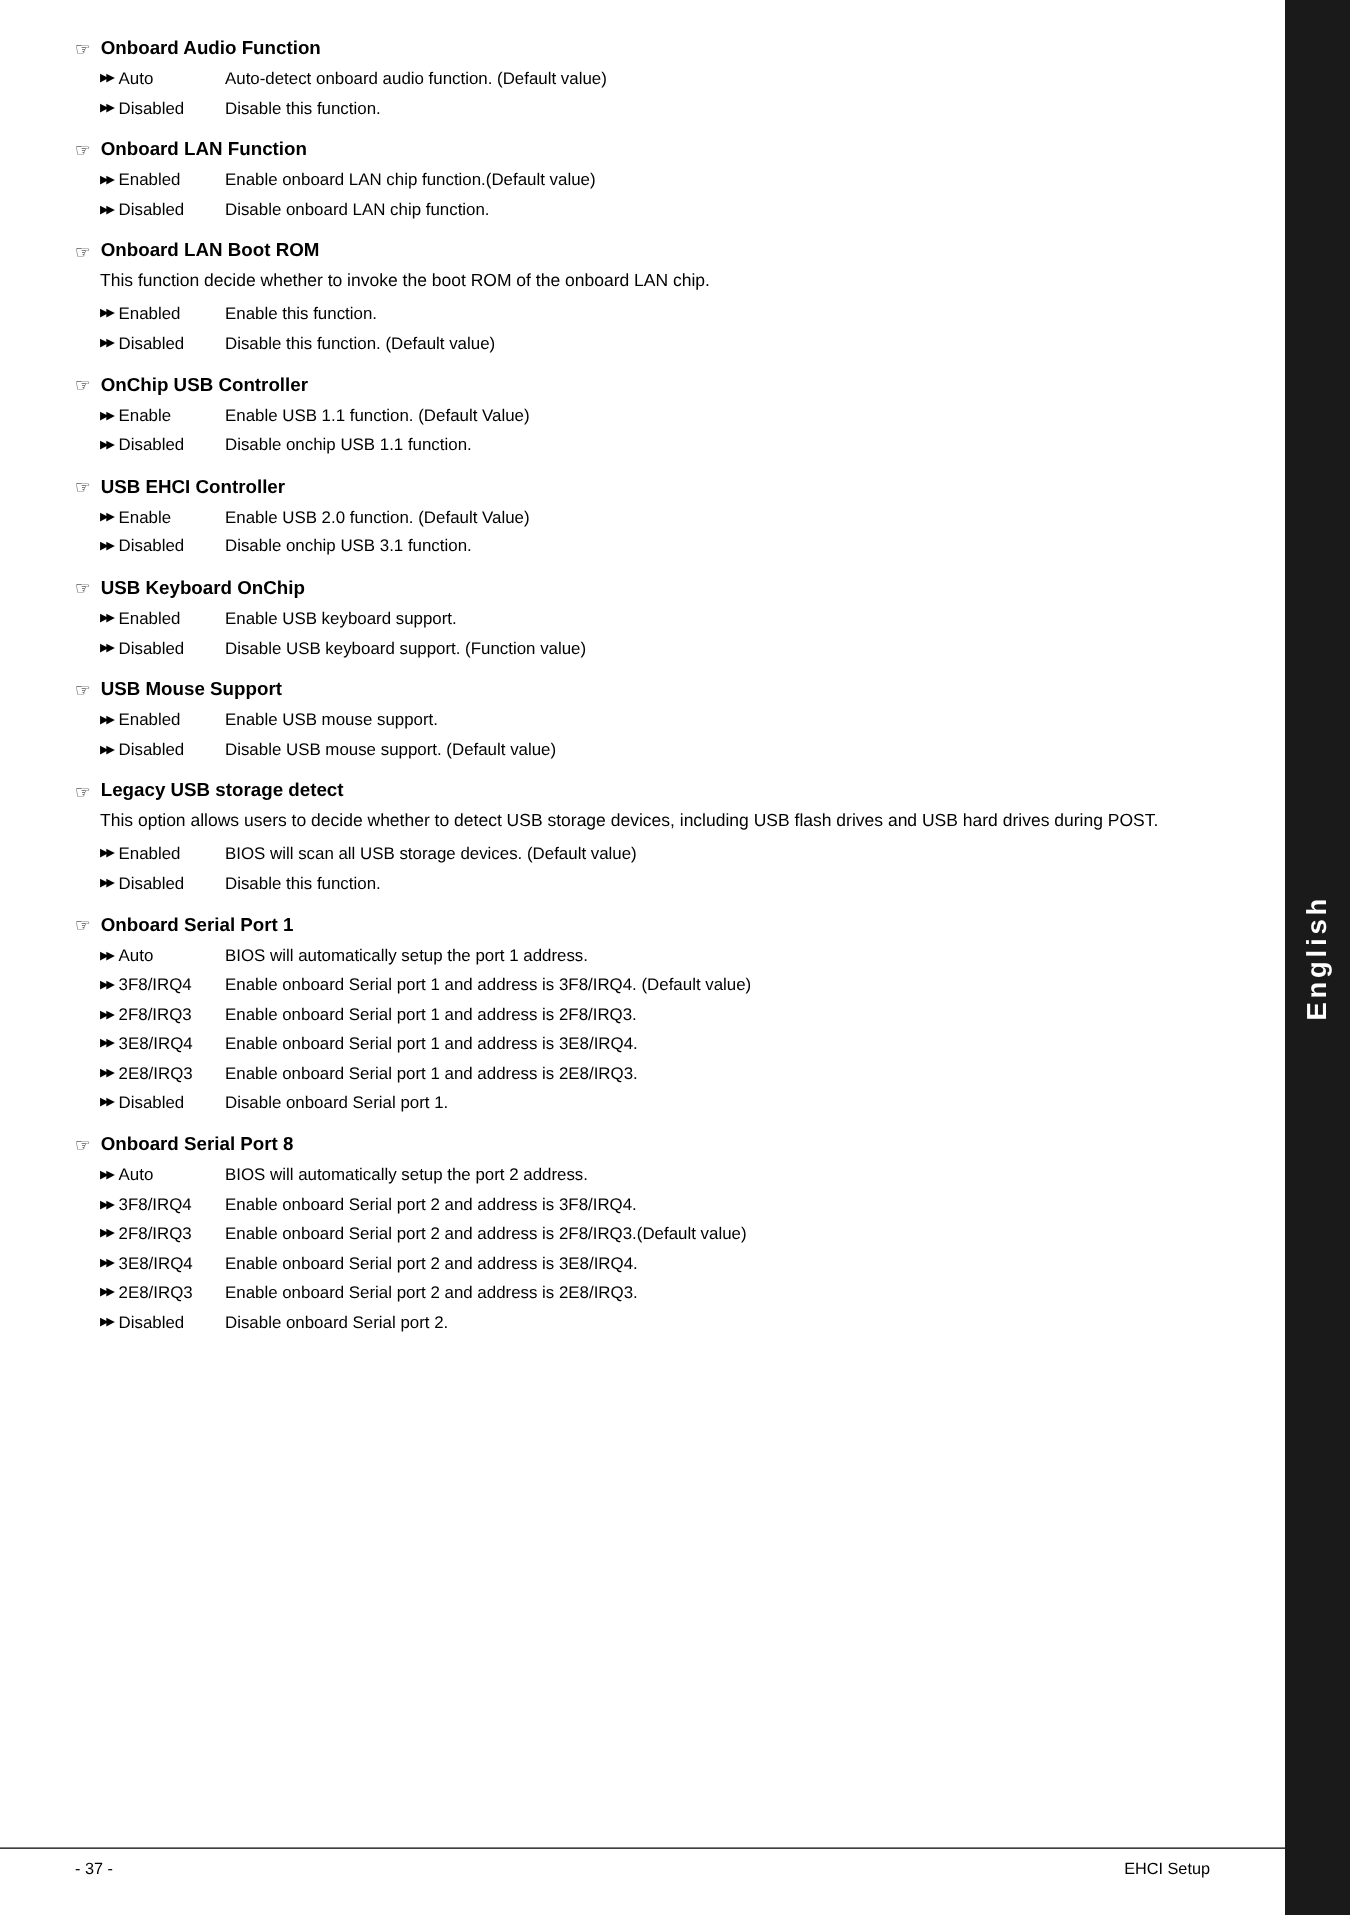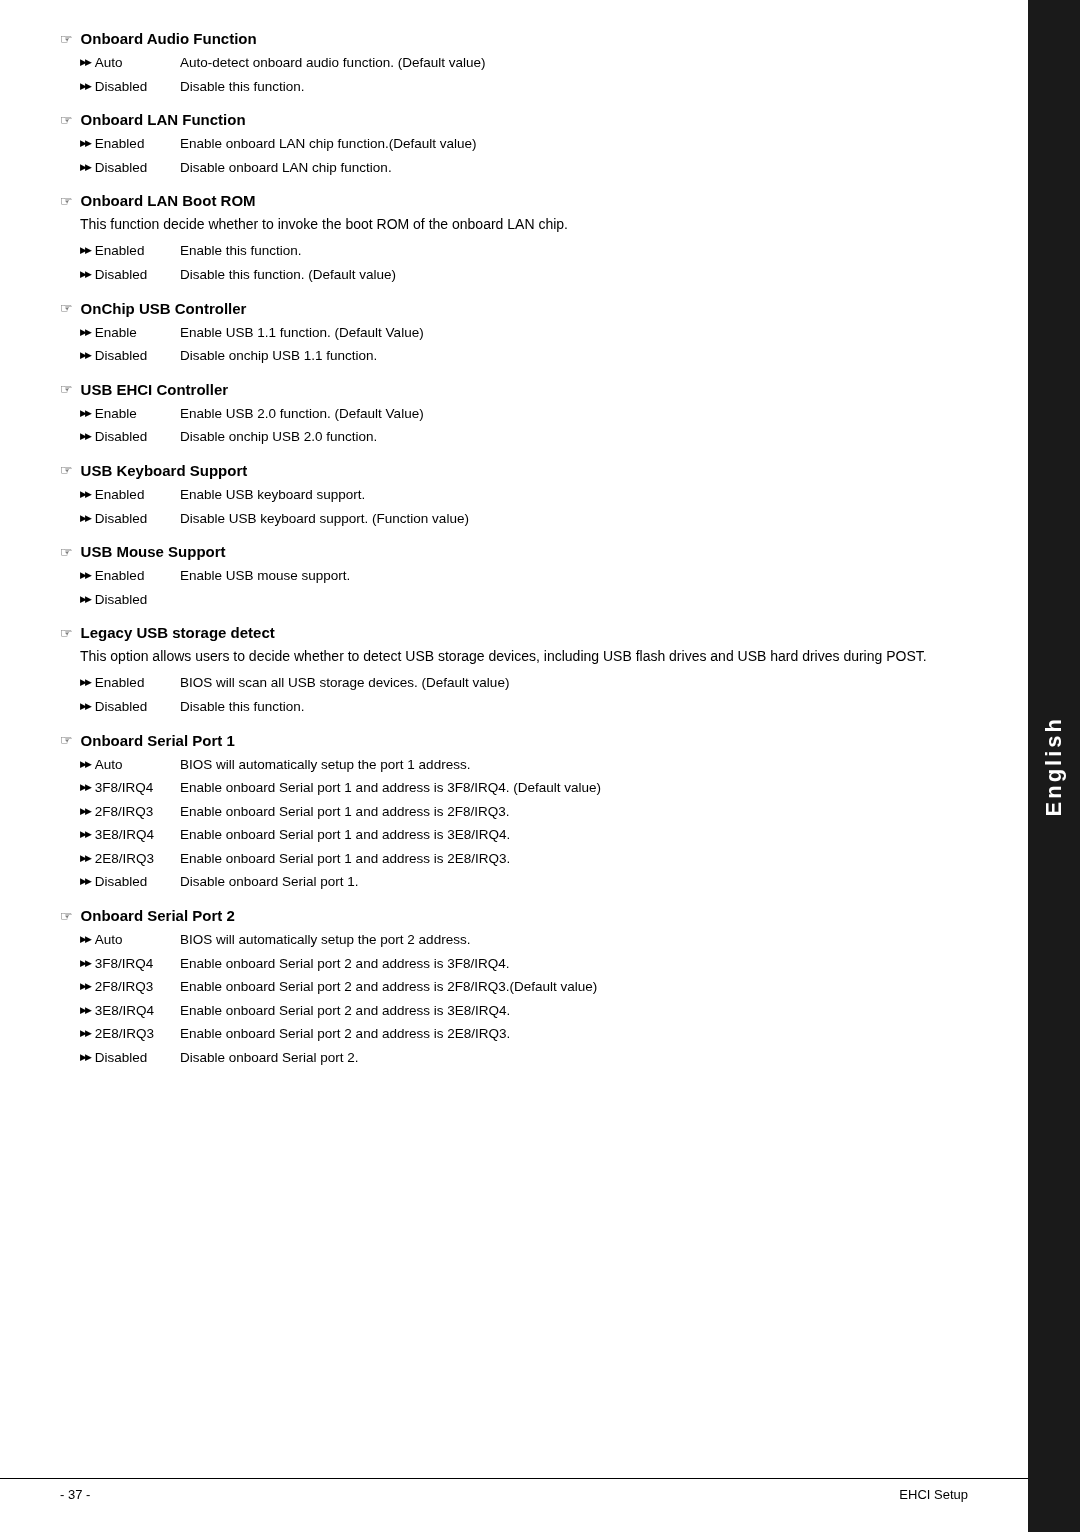"Disable onchip USB 2.0 function." span.option-val { text: 2.0 -> 3.1 }
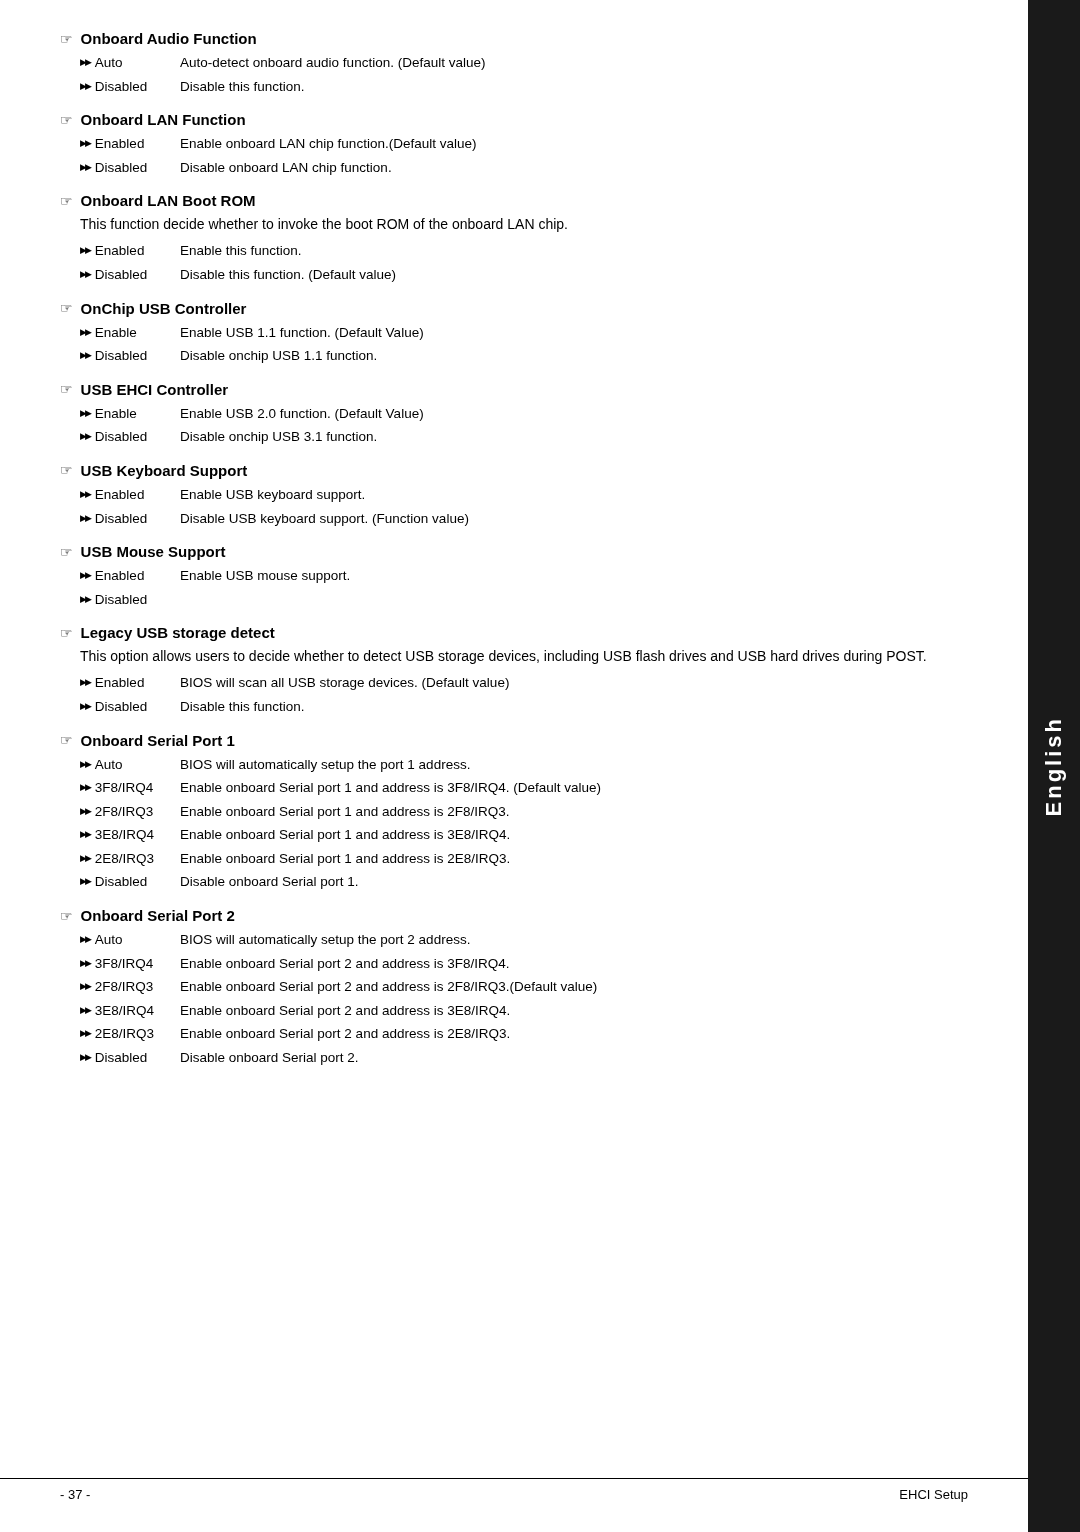"USB Keyboard Support" div.section-title { text: Support -> OnChip }
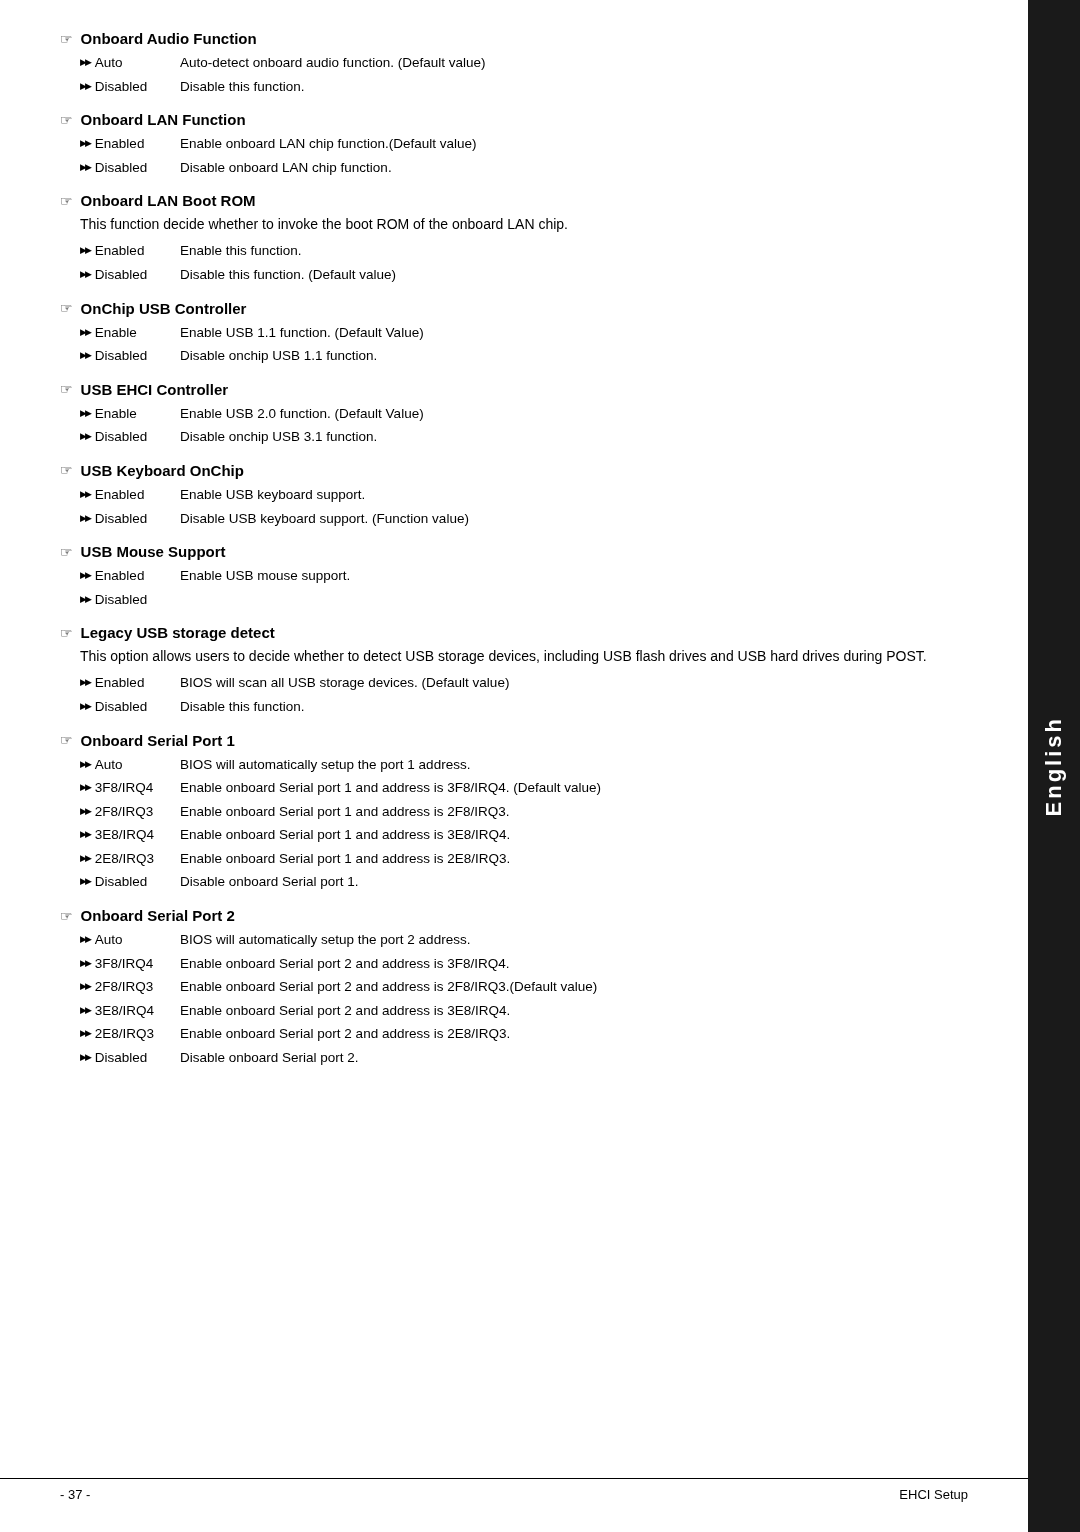"Disable USB mouse support. (Default" span.option-val { html: none -> <span>Disable USB mouse support. (Default value)</span> }
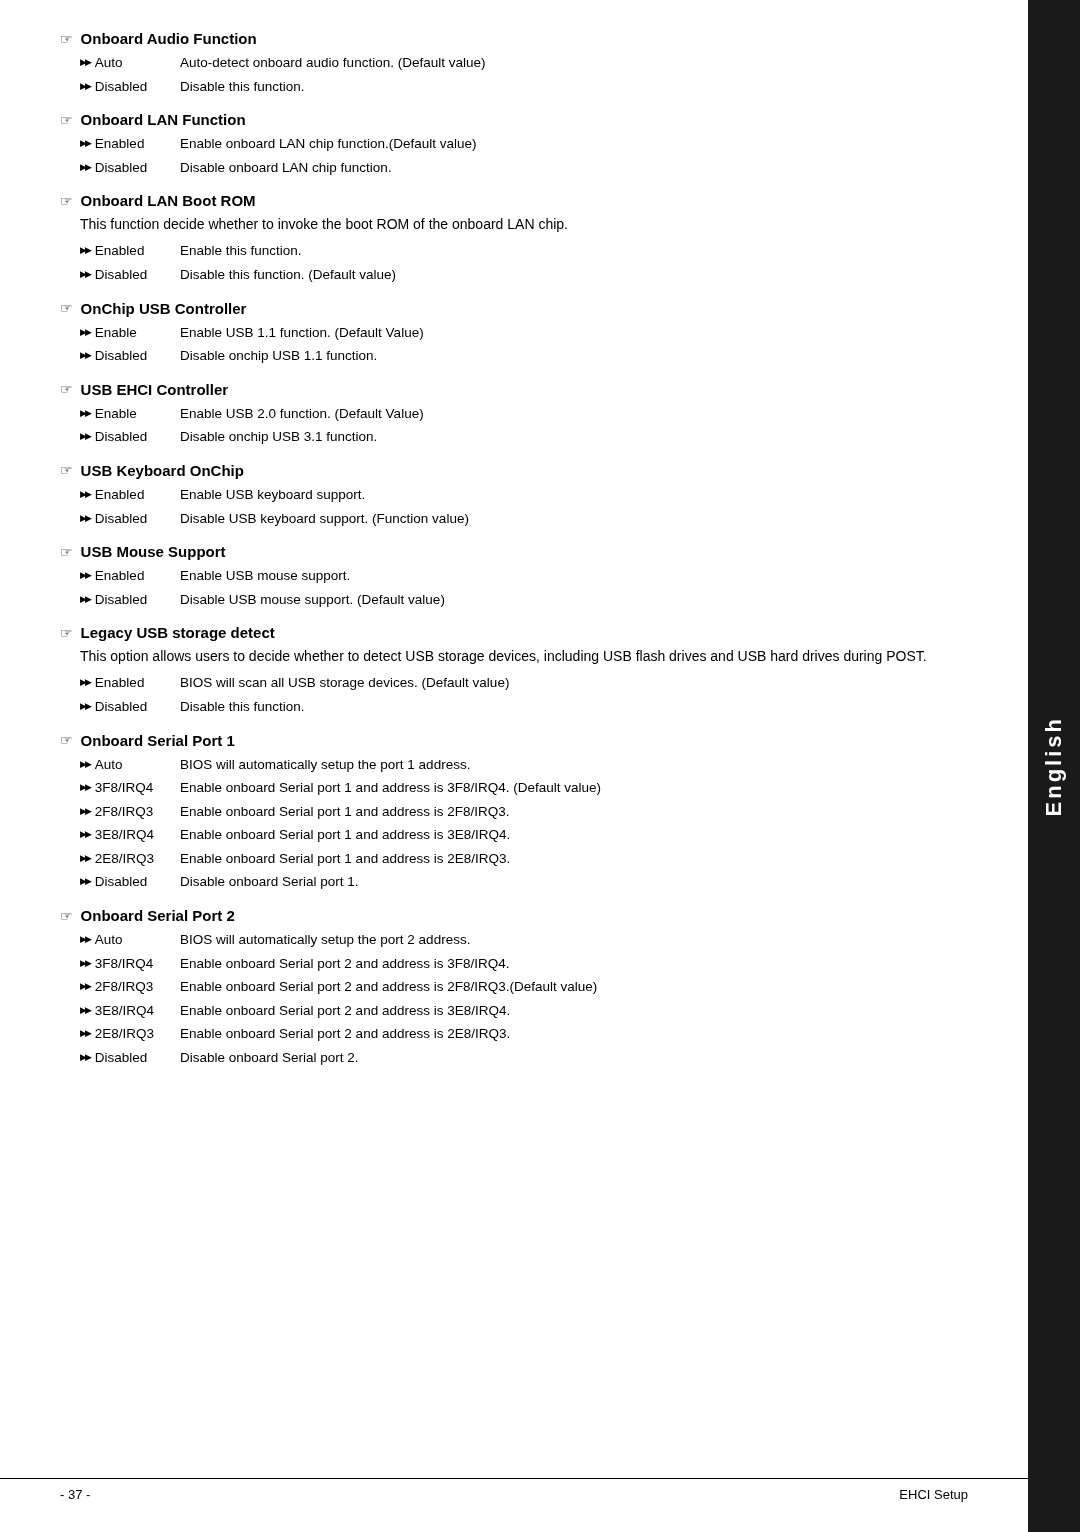"Onboard Serial Port 2" div.section-title { text: 2 -> 8 }
